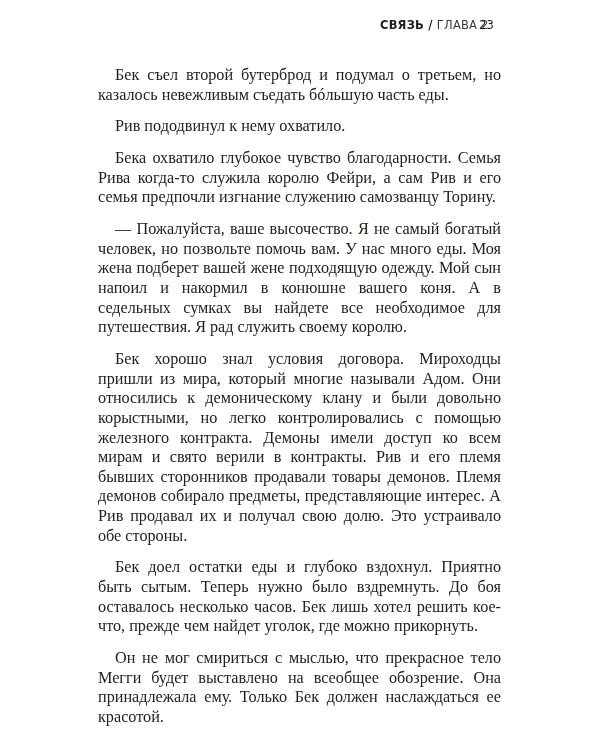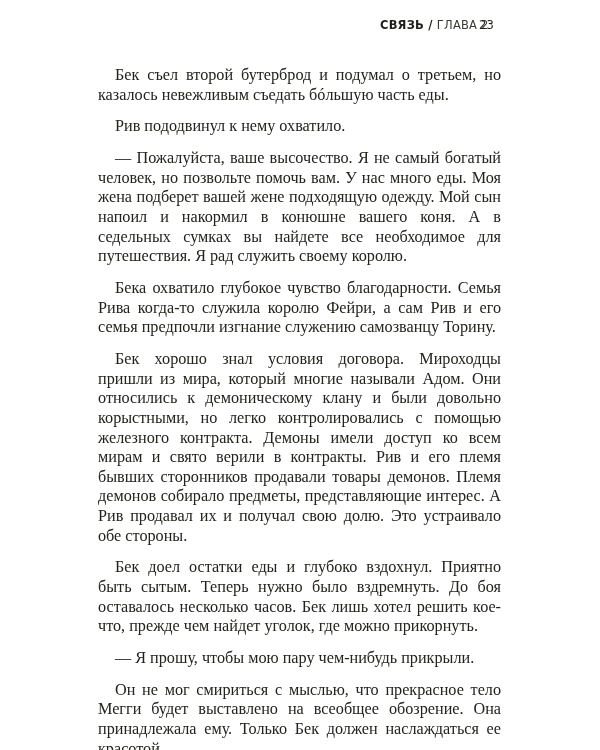"— Пожалуйста, ваше высочество. Я" p { order: before "Бека охватило глубокое чувство" -> after "Бека охватило глубокое чувство" }
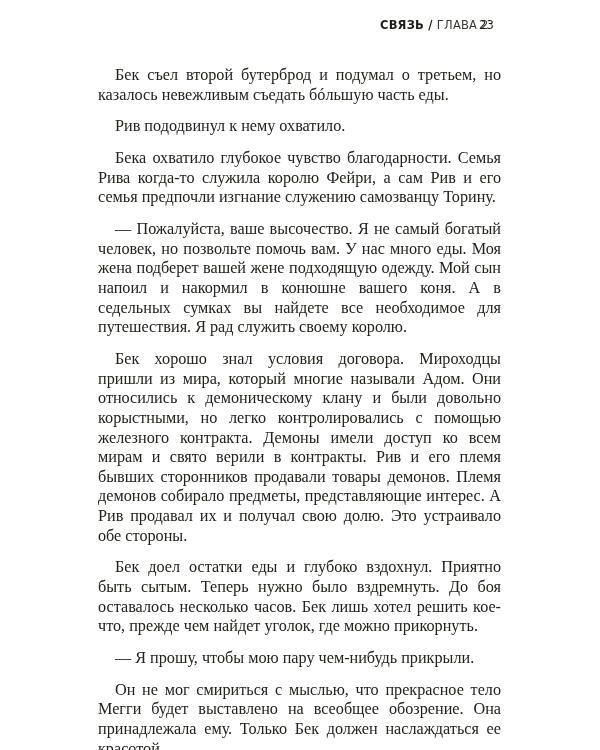"— Я прошу, чтобы мою" p { html: <p>— Я прошу, чтобы мою пару чем-нибудь прикрыли.</p> -> none }
